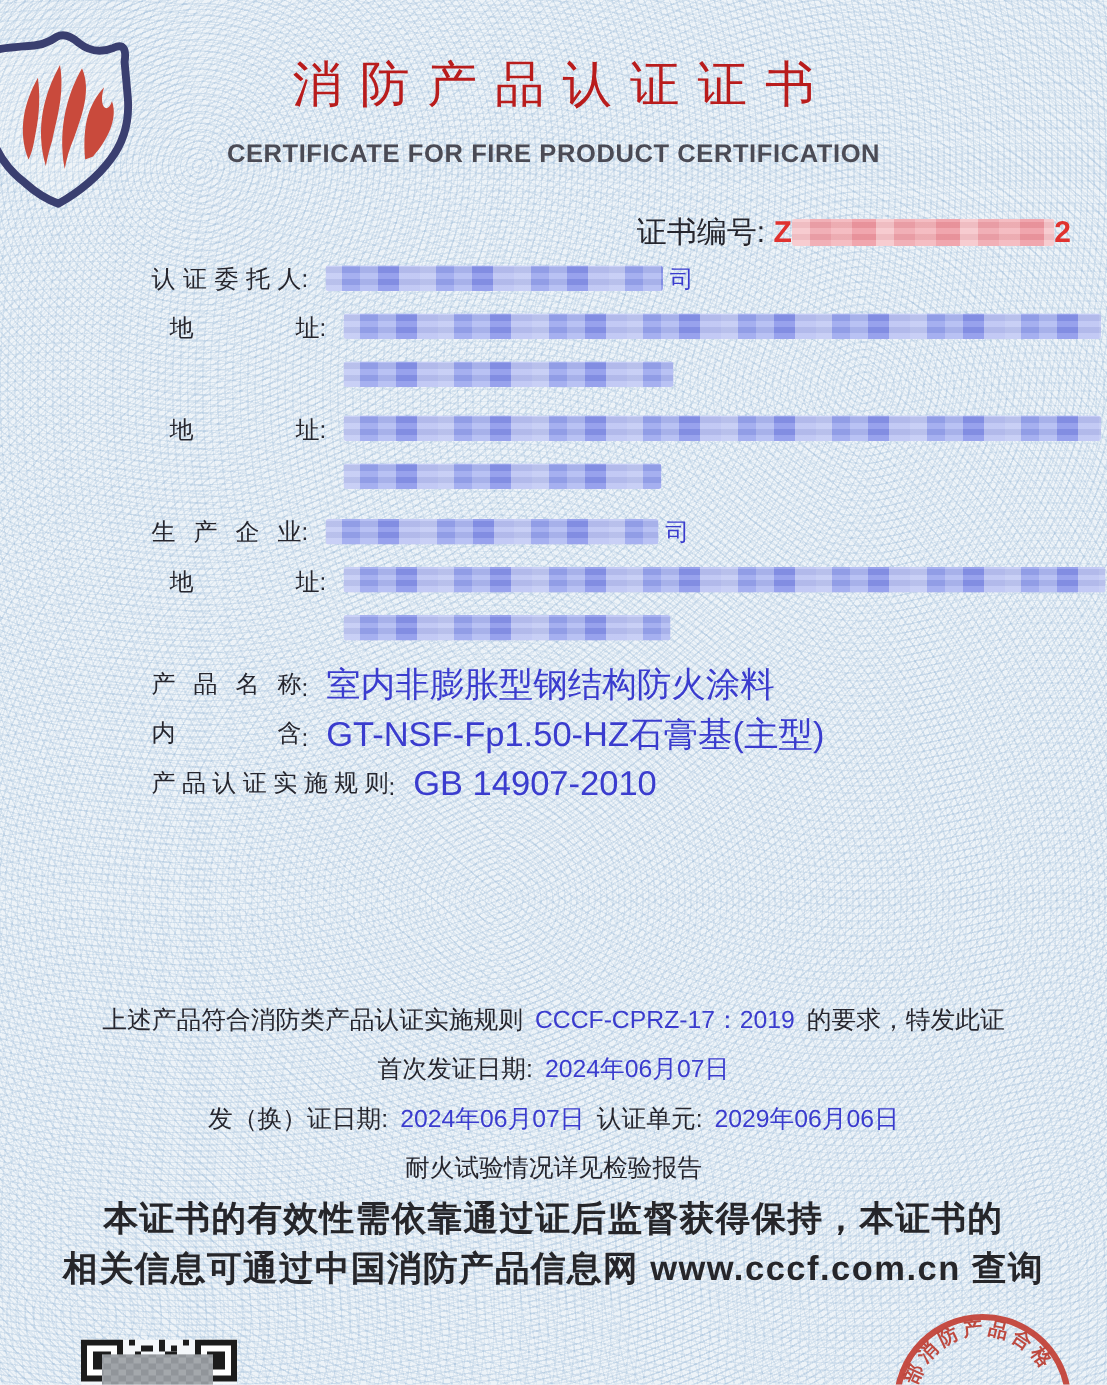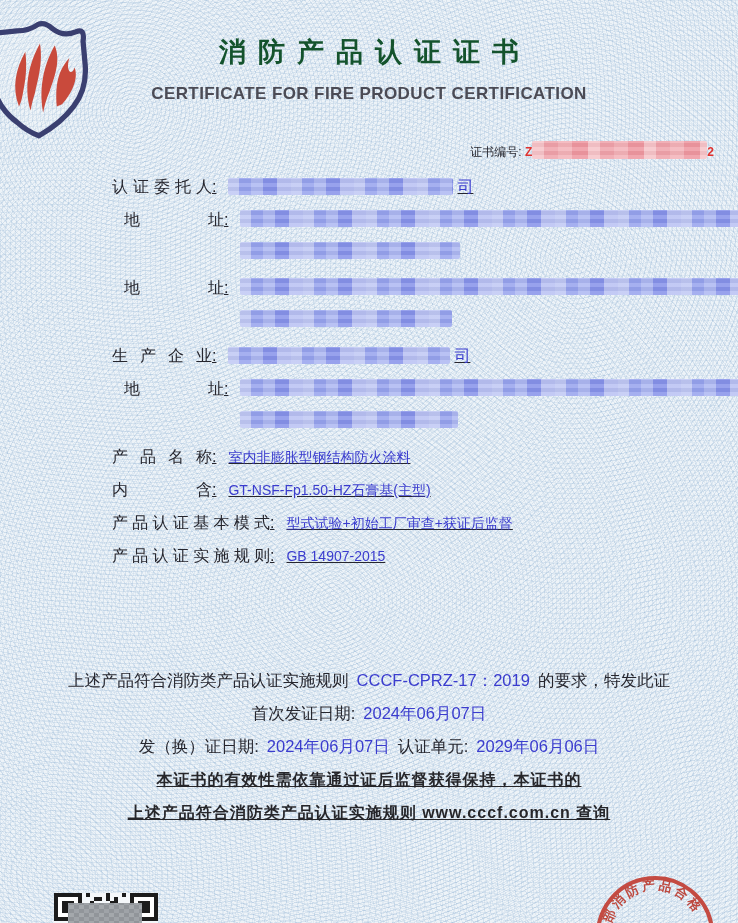"消防产品认证证书" .title { color: #14532d -> #b91c1c; font-size: 27px -> 33px; font-weight: bold -> normal }
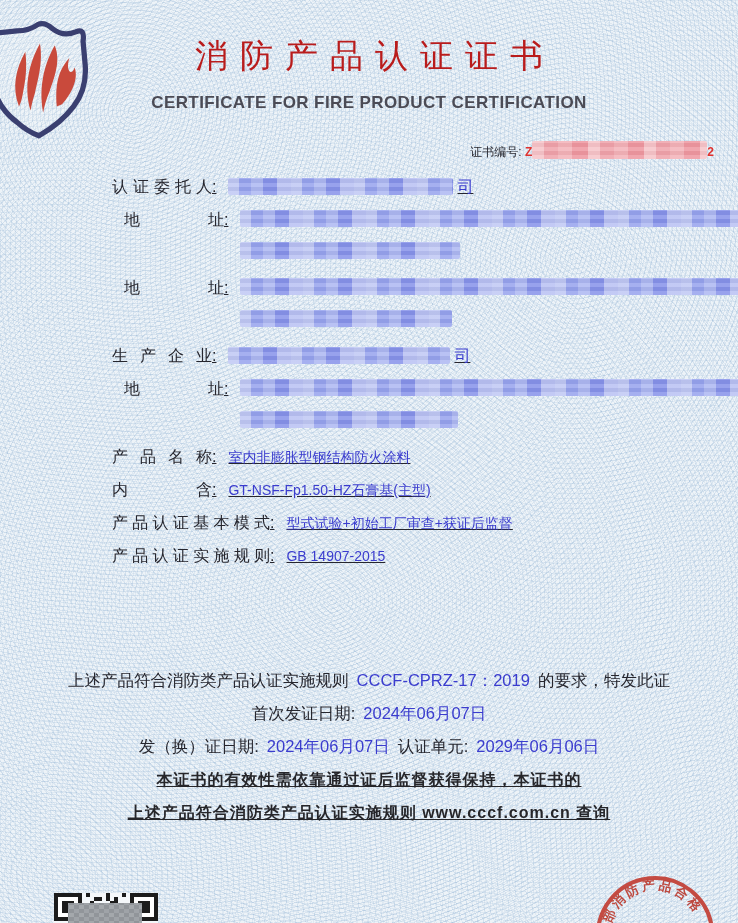"证书编号: Z 2" .certno { font-size: 12px -> 20px }
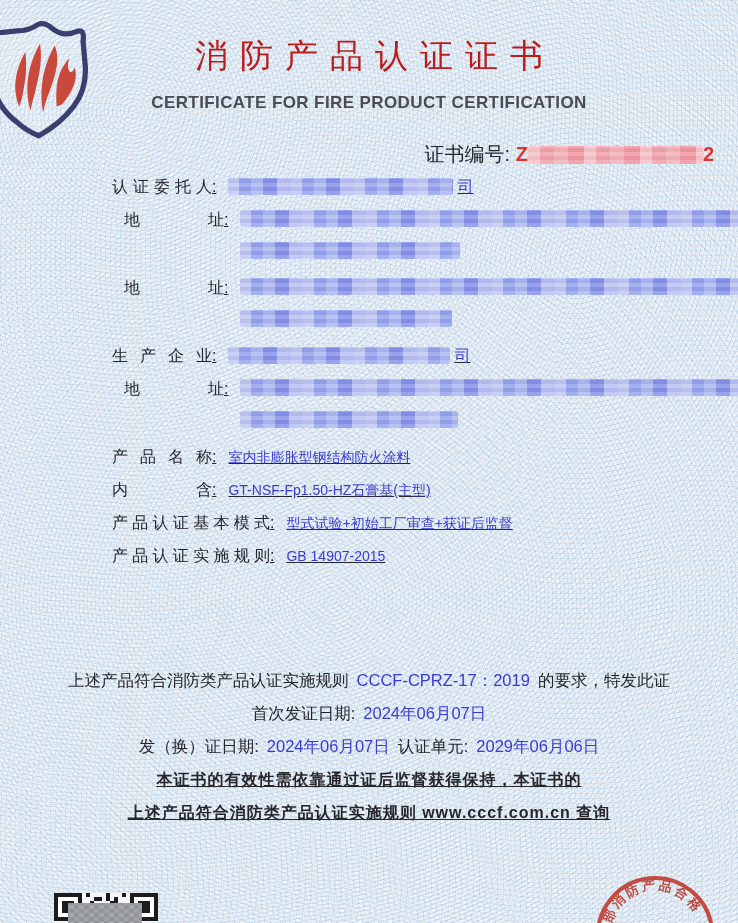"认证委托人: 司" .fields { left: 112px -> 101px; text-decoration: underline -> none }
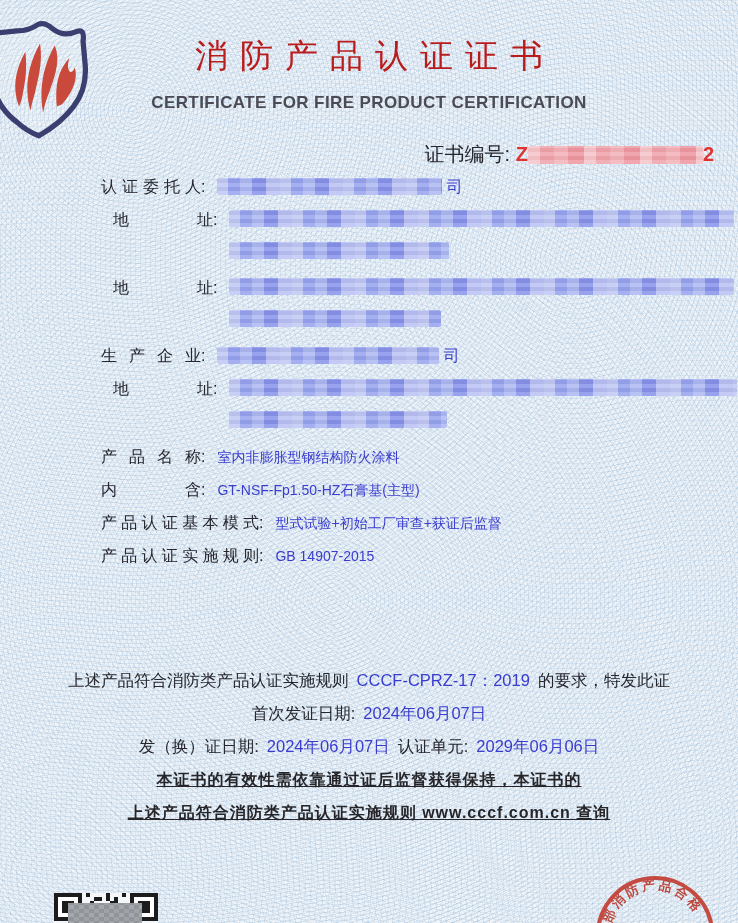"室内非膨胀型钢结构防火涂料" .bluetext { font-size: 14px -> 23px }
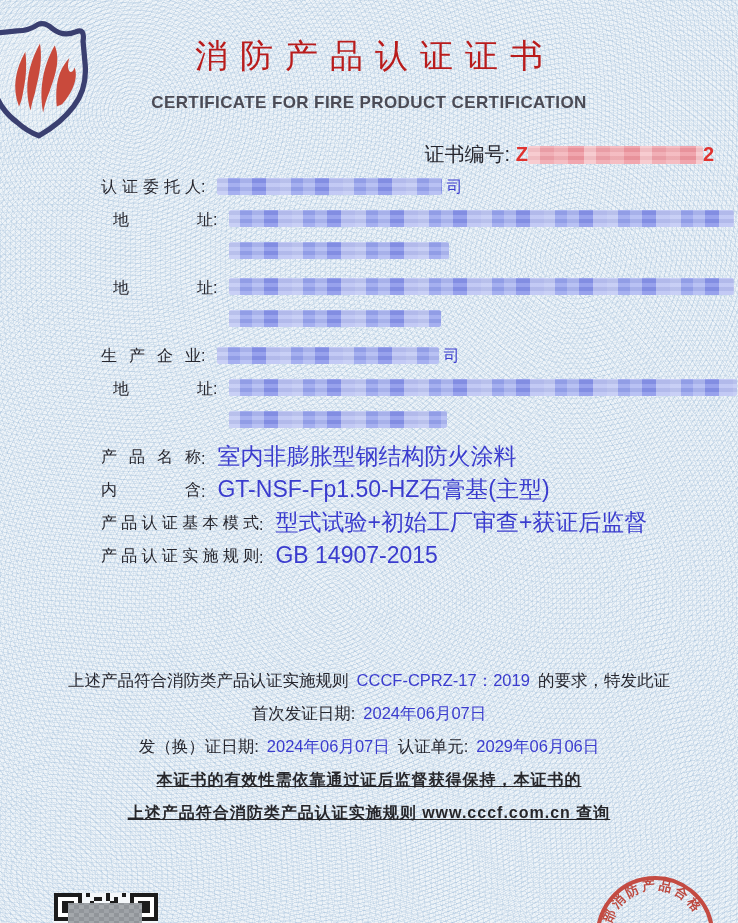"产品认证基本模式: 型式试验+初始工厂审查+获证后监督" div.row { html: <div> <span>产品认证基本模式</span><span>:</span><span>型式试验+初始工厂审查+获证后监督</span> </div> -> none }
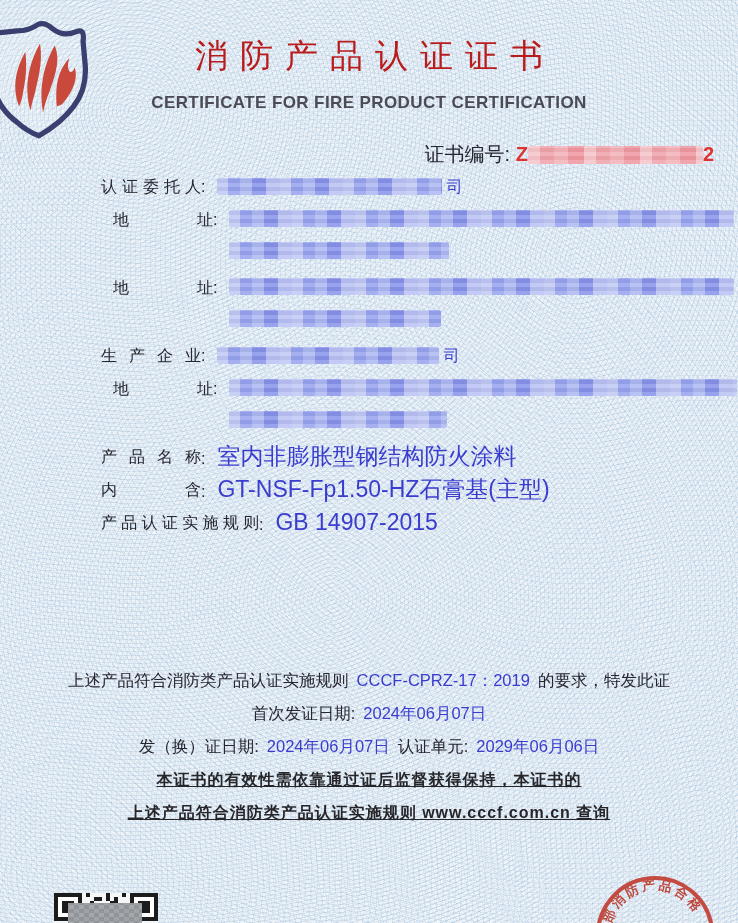"GB 14907-2015" span.bluetext { text: 14907-2015 -> 14907-2010 }
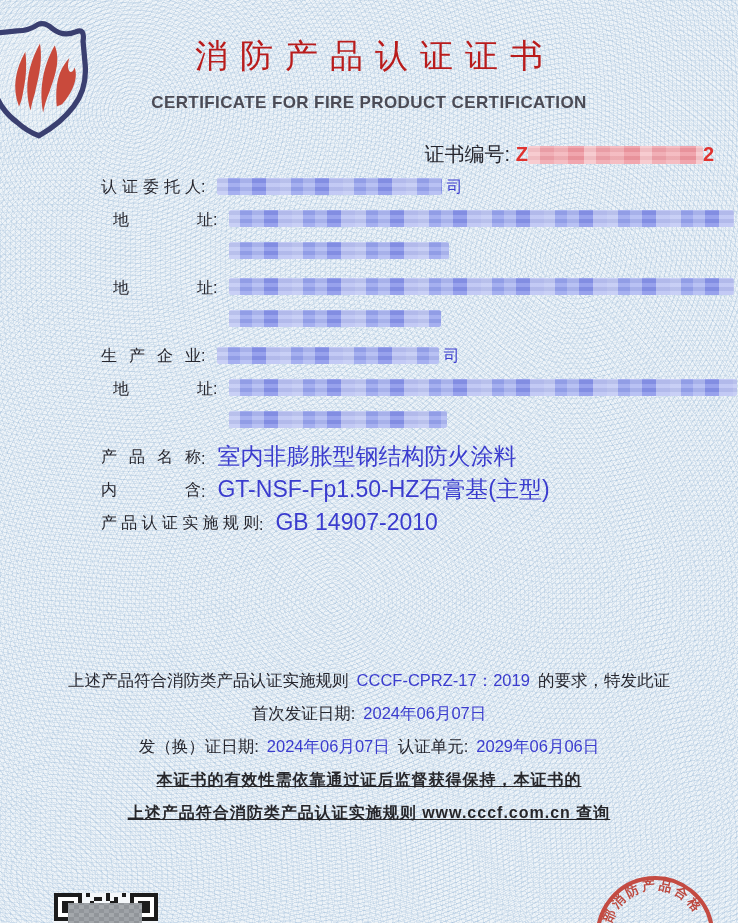"耐火试验情况详见检验报告" div.row { html: none -> <div>耐火试验情况详见检验报告</div> }
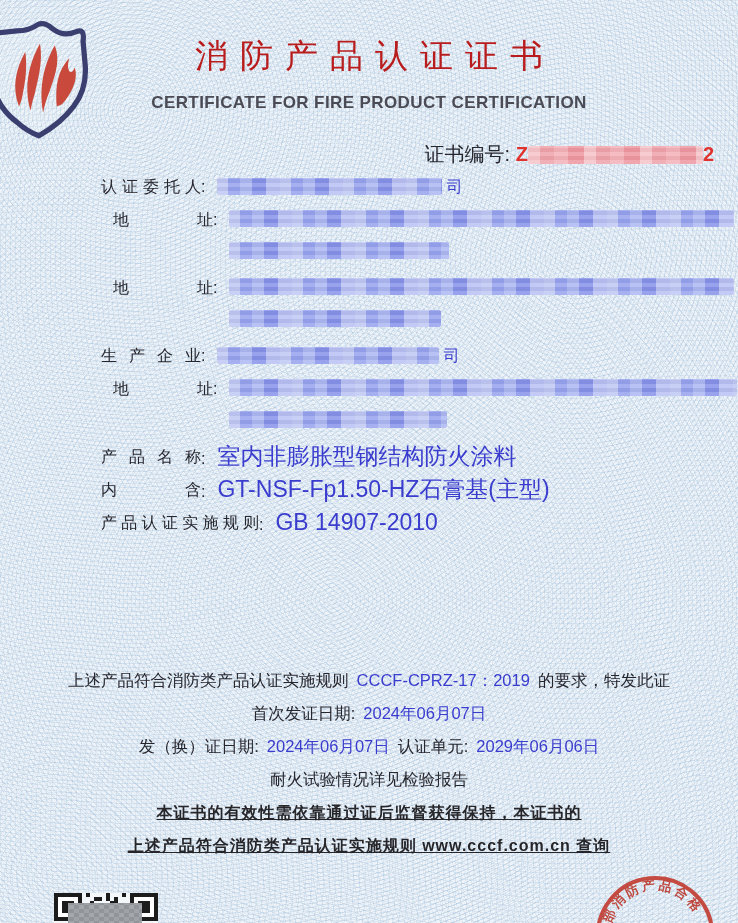"本证书的有效性需依靠通过证后监督获得保持，本证书的" .footer-line { font-size: 16px -> 23px; text-decoration: underline -> none }
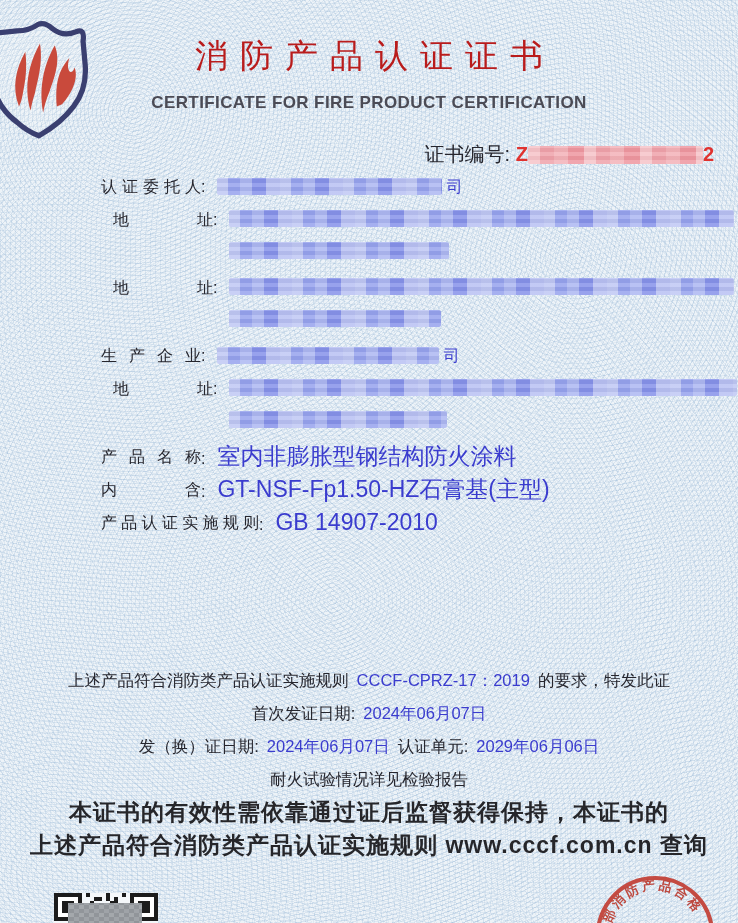"上述产品符合消防类产品认证实施规则 www.cccf.com.cn 查询" div.row { text: 上述产品符合消防类产品认证实施规则 -> 相关信息可通过中国消防产品信息网 }
